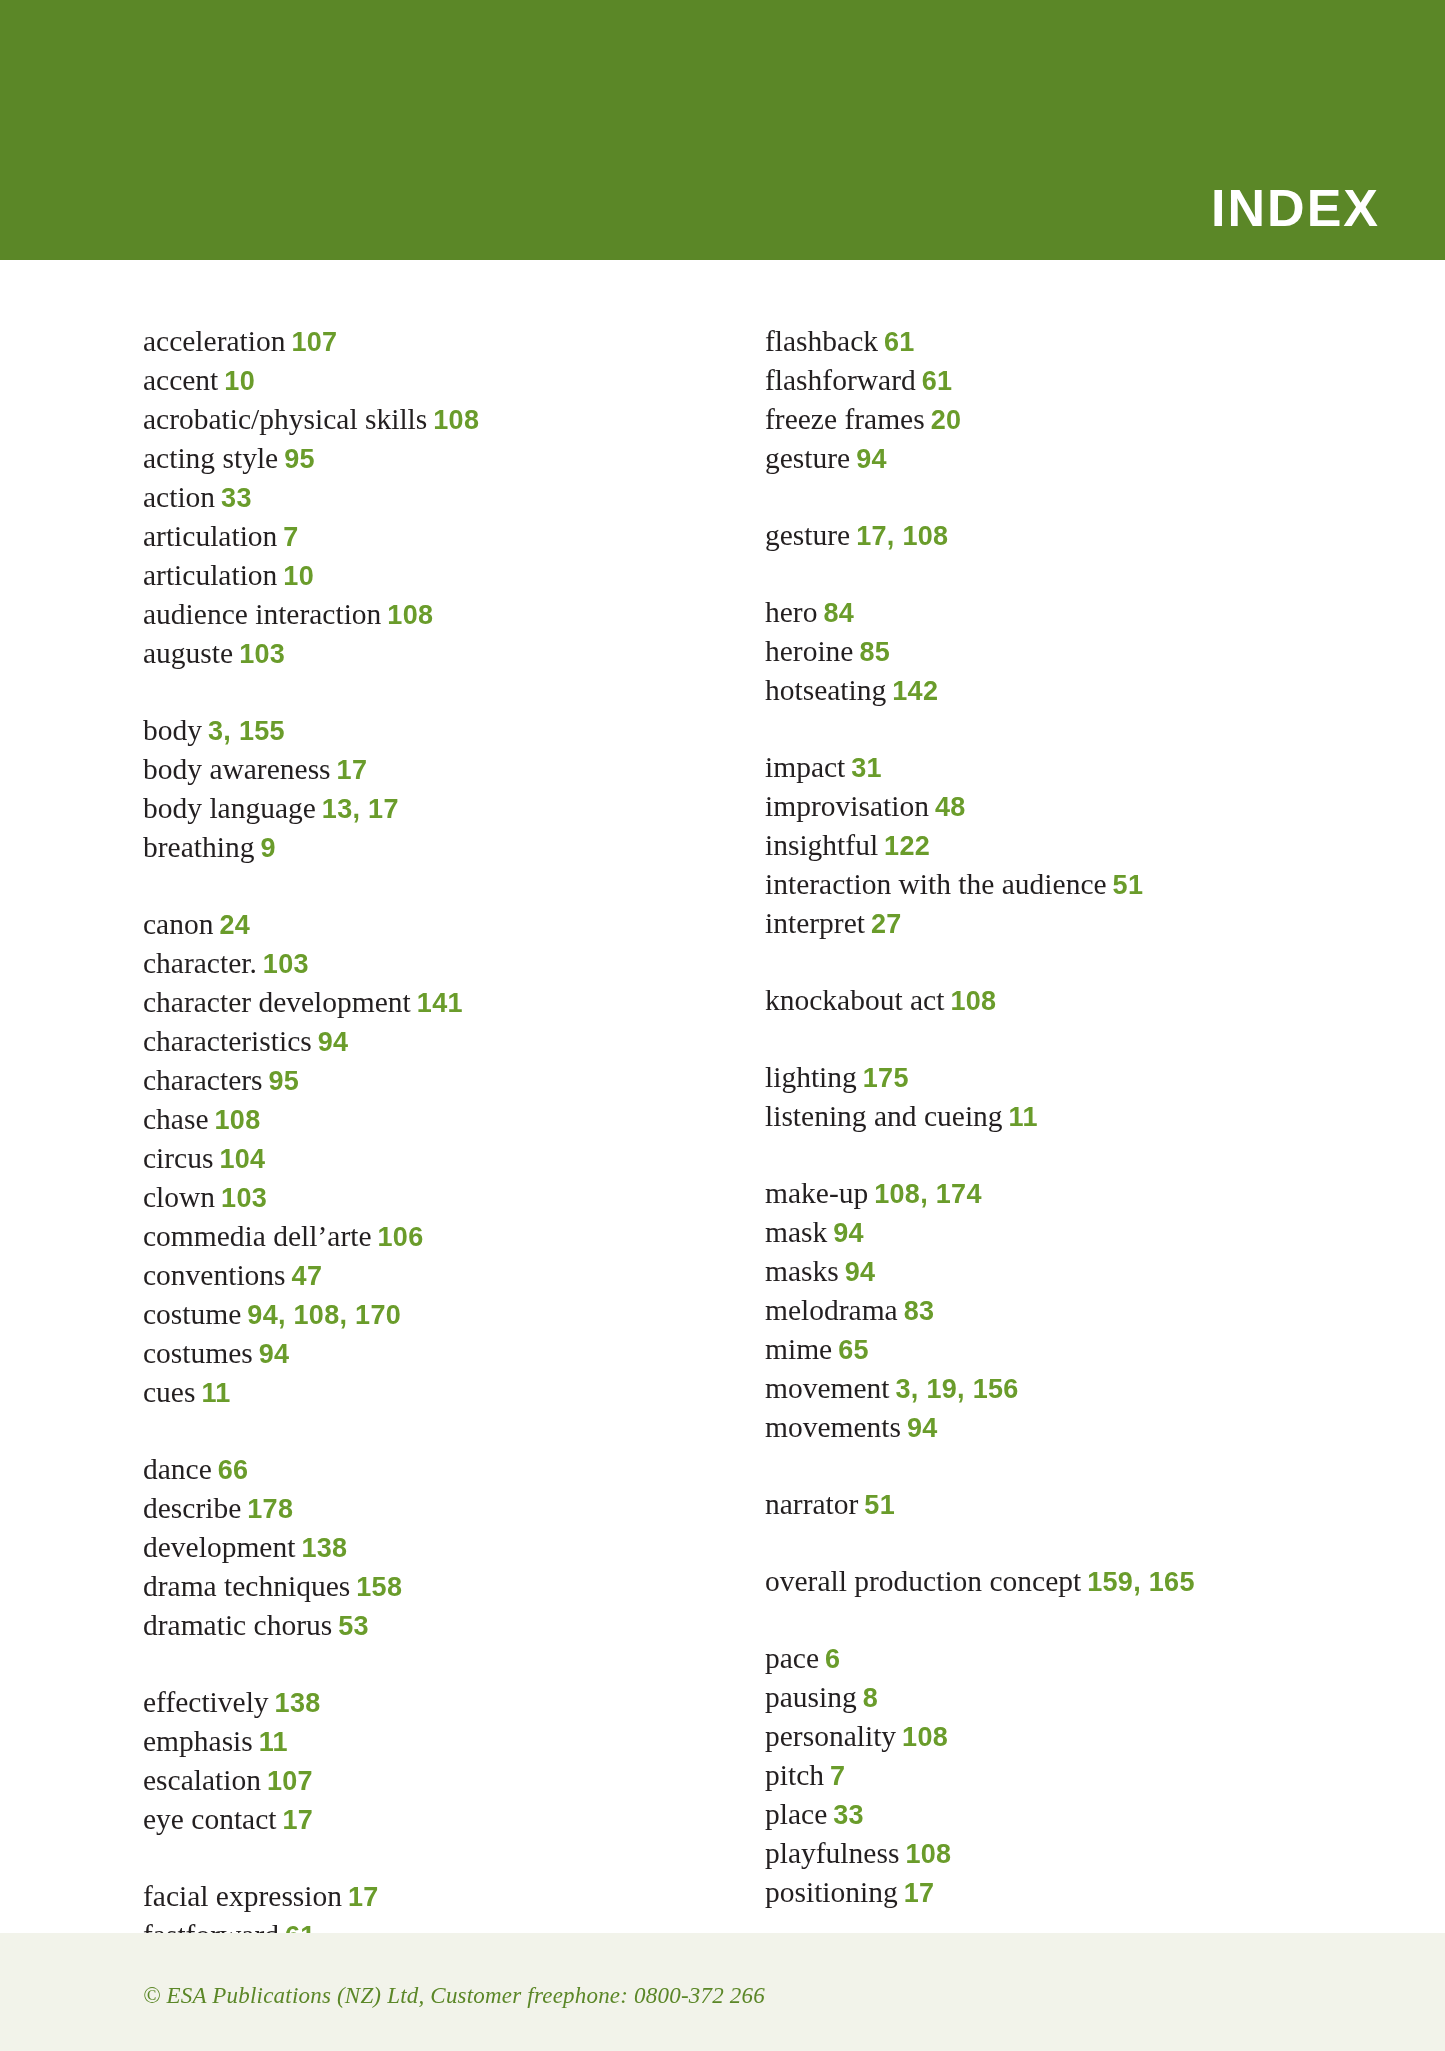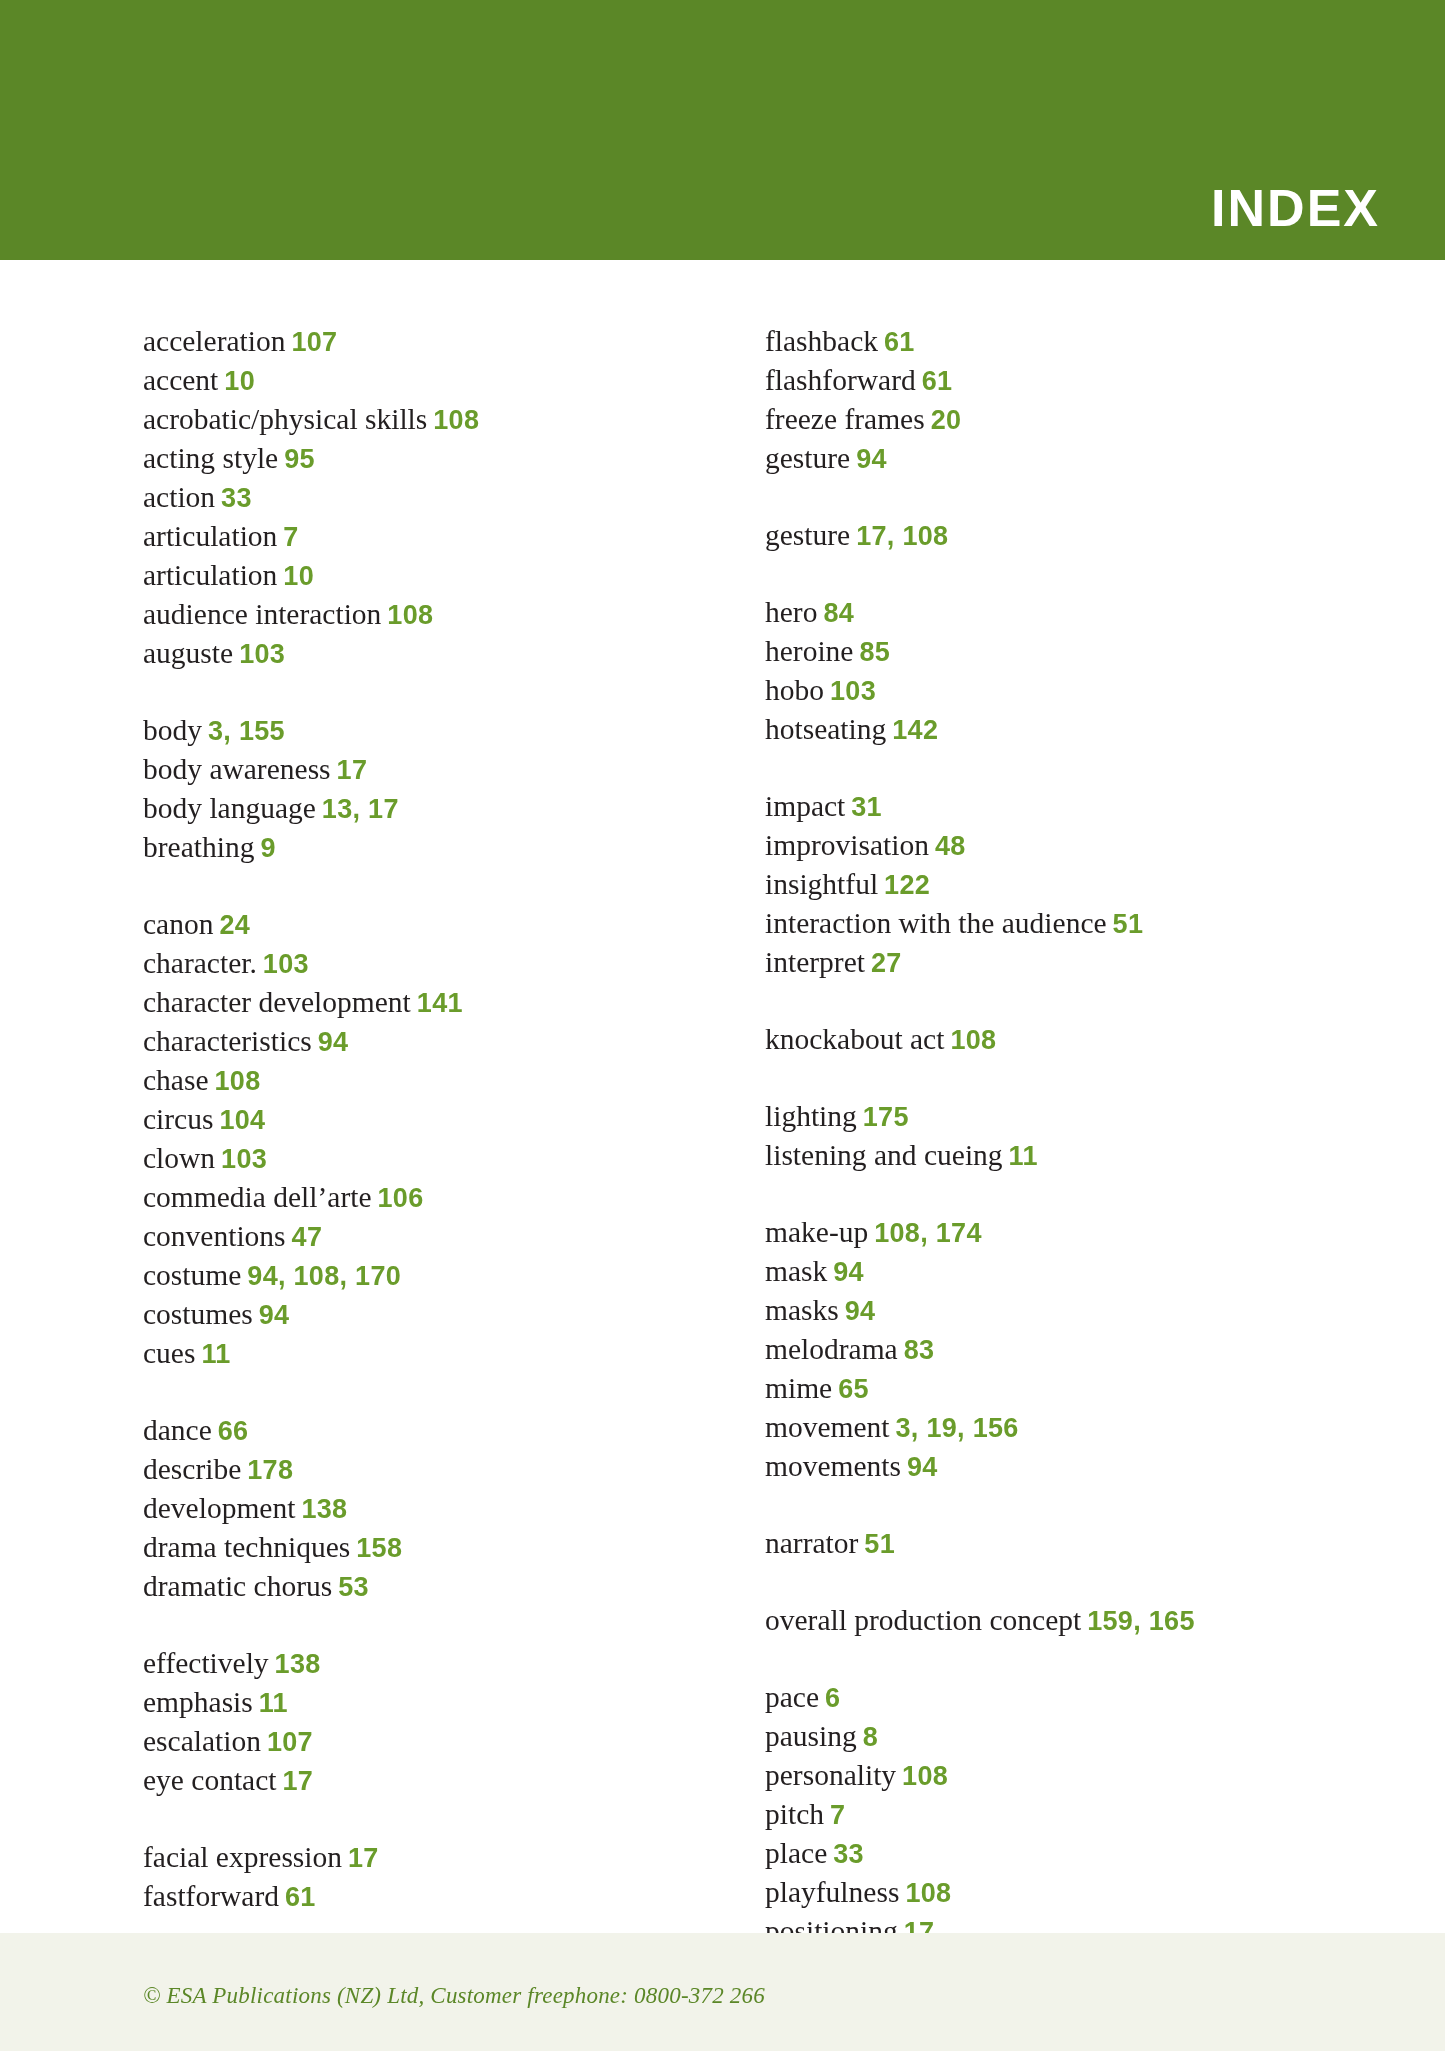"hobo 103" div.entry { html: <div><span>hobo</span><span>103</span></div> -> none }
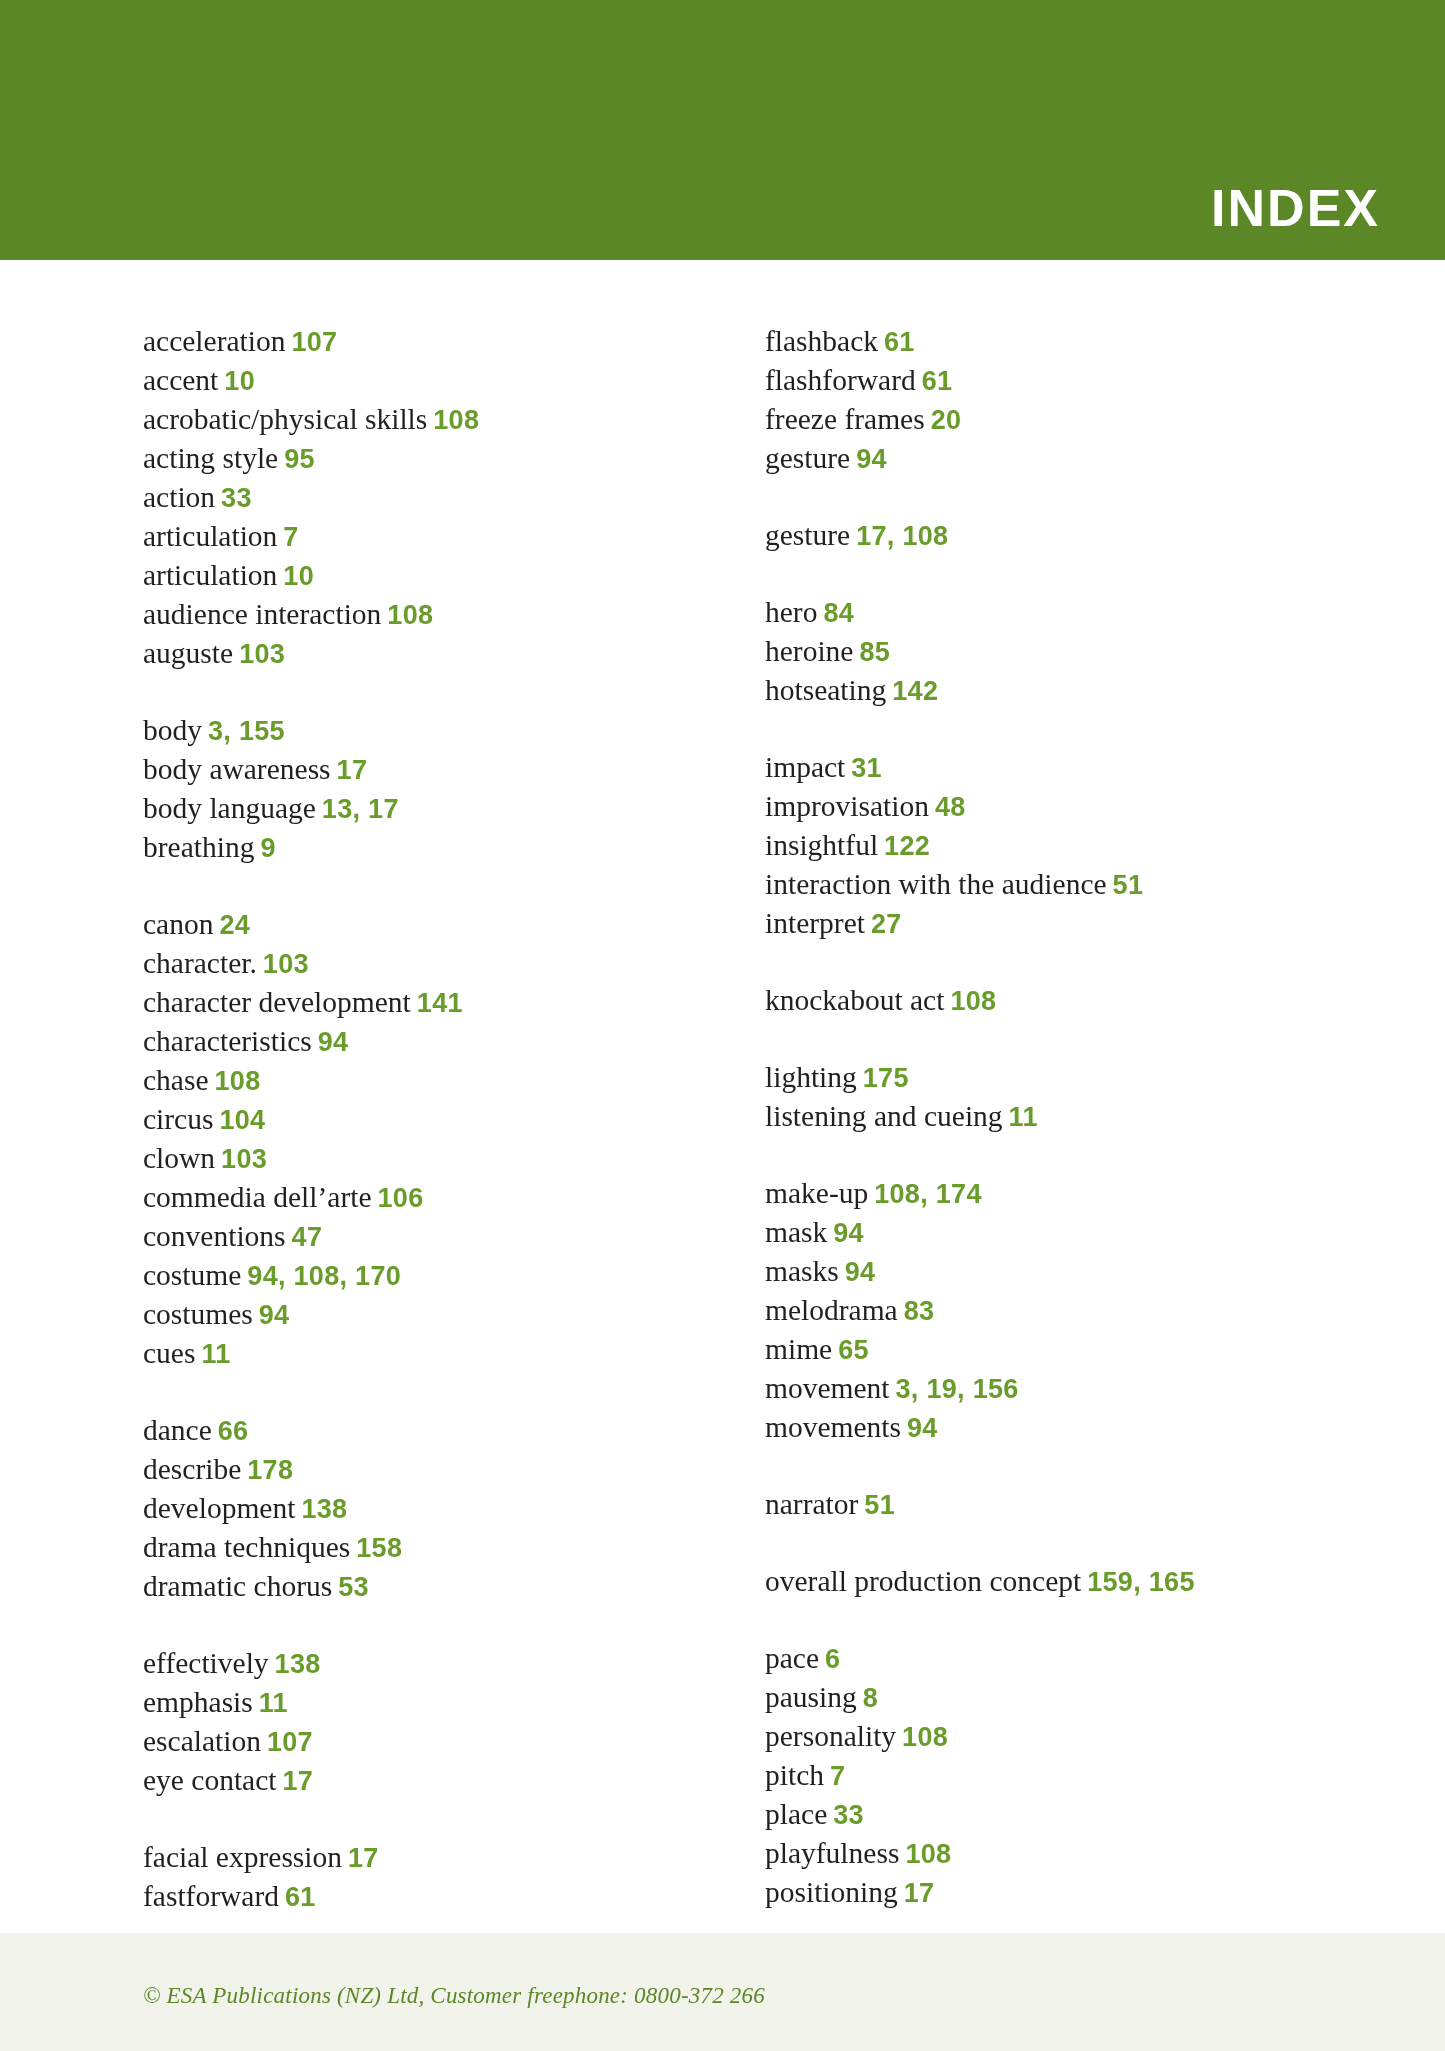"characters 95" div.entry { html: none -> <div><span>characters</span><span>95</span></div> }
